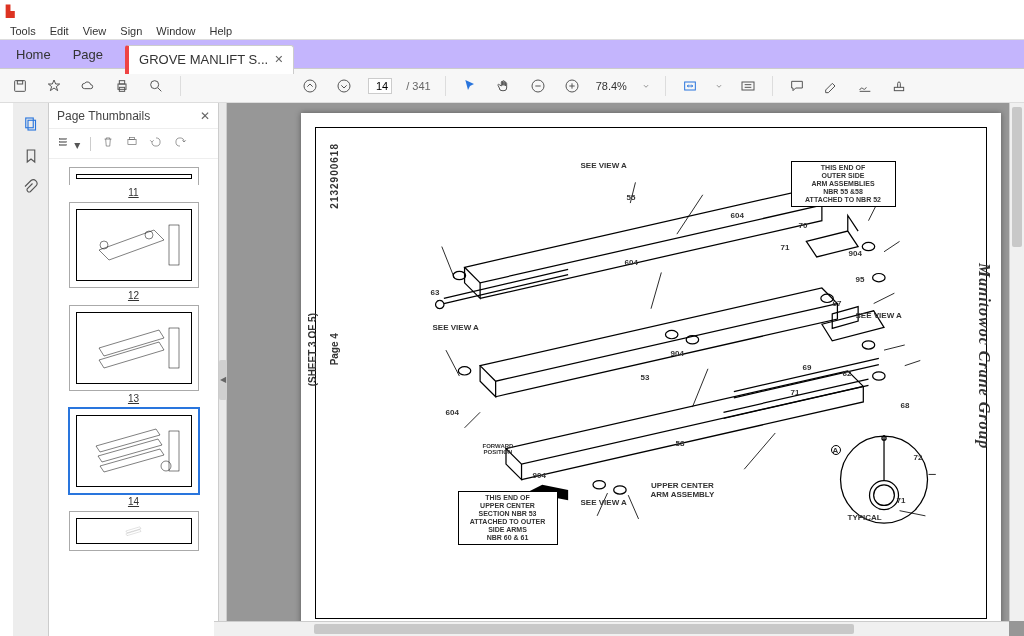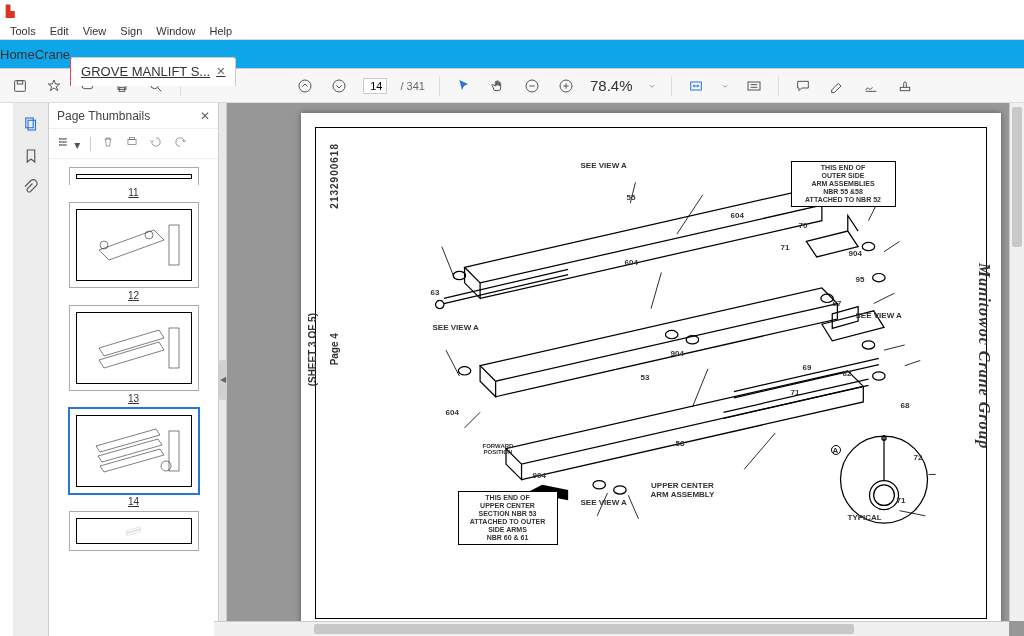"Home" .tabbar { background: #0ea5e9 -> #c4b5fd; gap: none -> 22px; padding: 0 0 -> 0 16px }
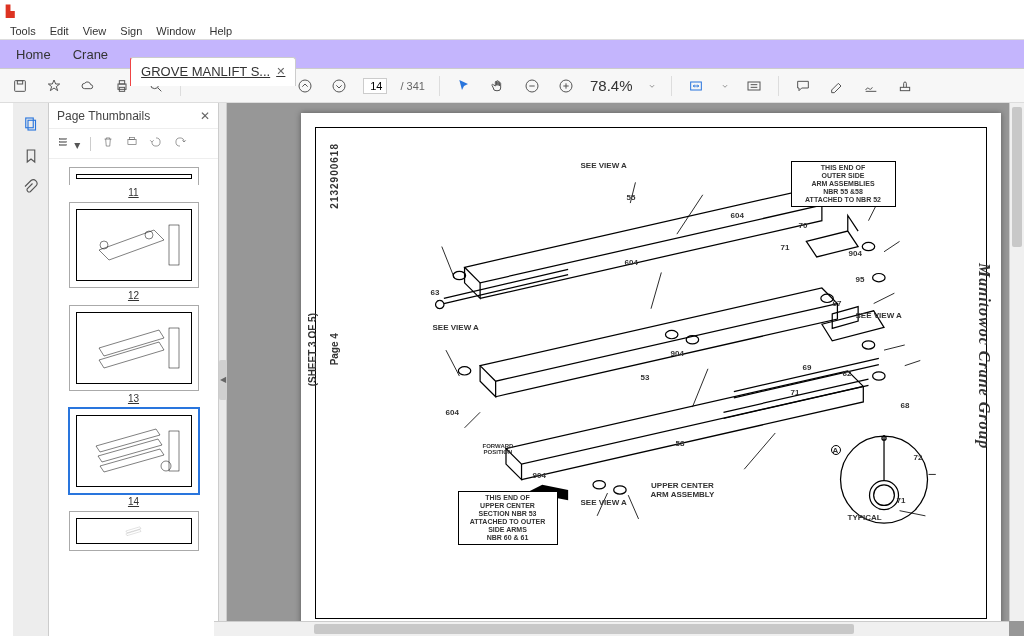"Crane" span.tab { text: Crane -> Page }
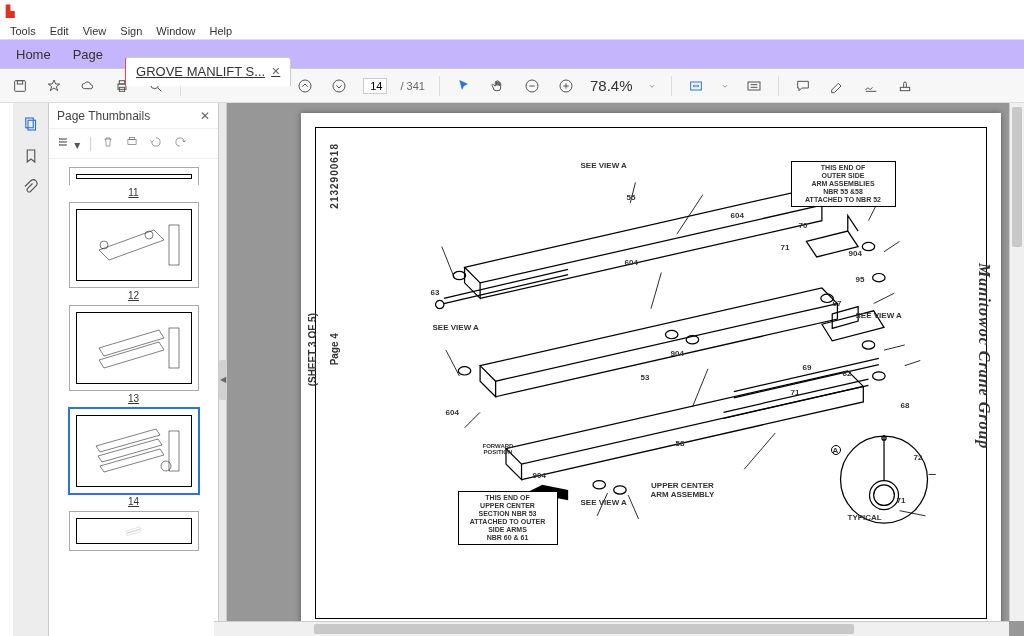"GROVE MANLIFT S..." .tabbar .tab.active { border-left: 1px solid #ef4444 -> 4px solid #ef4444; text-decoration: underline -> none; top: 17px -> 5px }
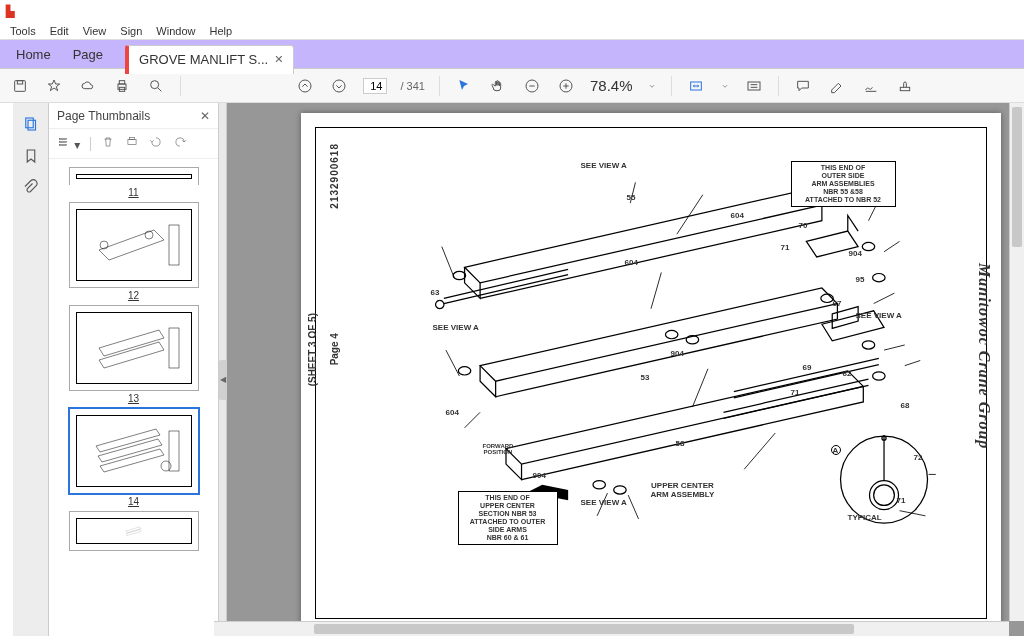"78.4%" .toolbar .zoom { font-size: 15px -> 11px }
